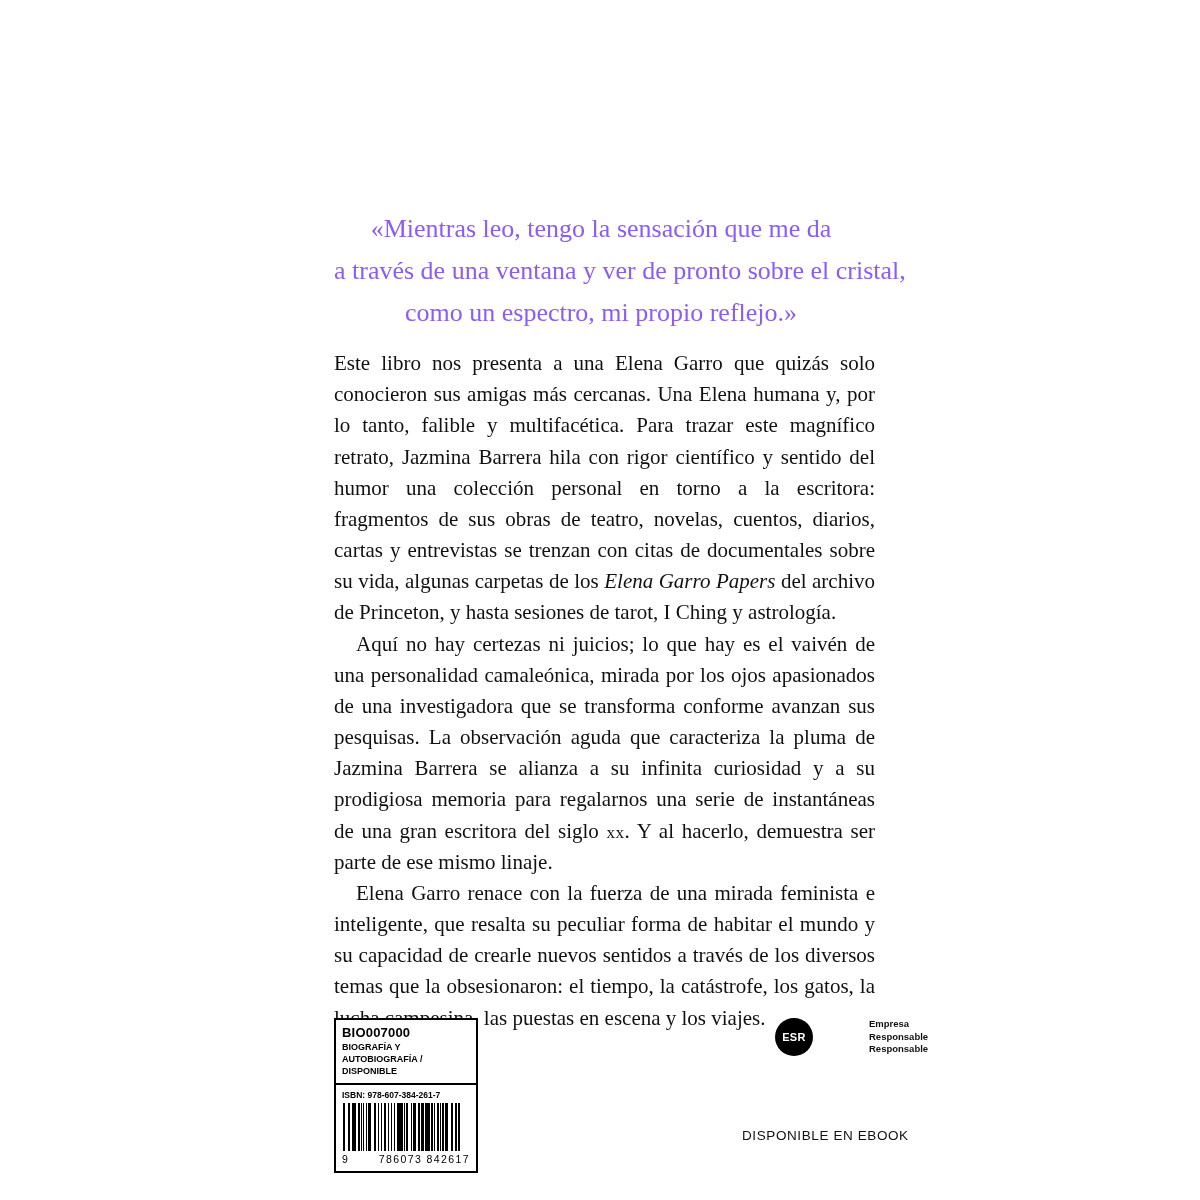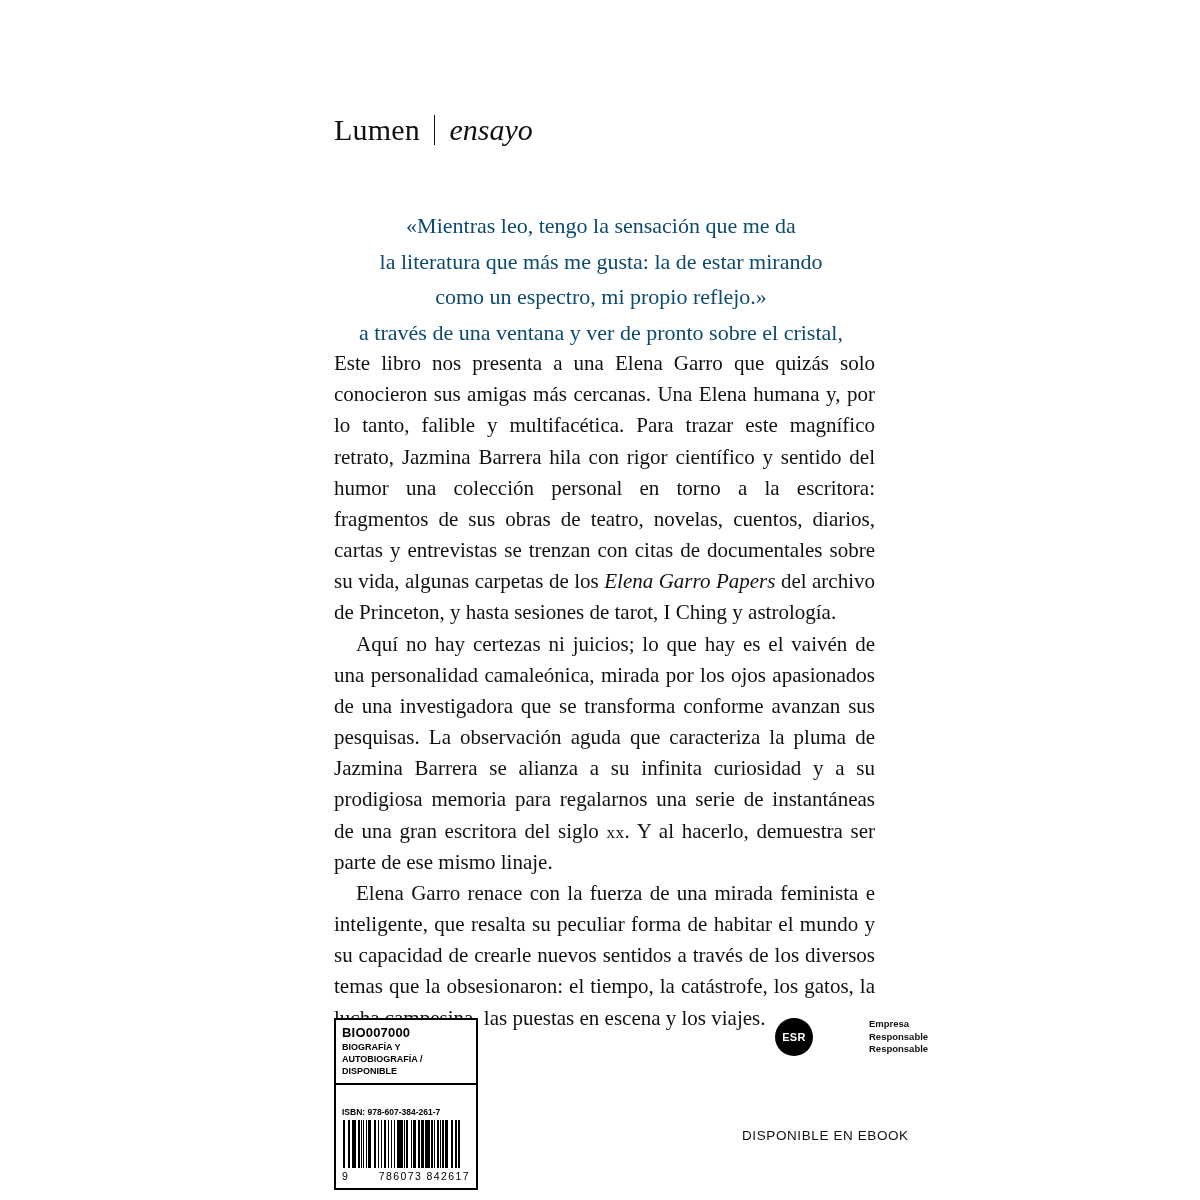"Lumen" div.imprint { html: <div> <span>Lumen</span> <span></span> <span>ensayo</span> </div> -> none }
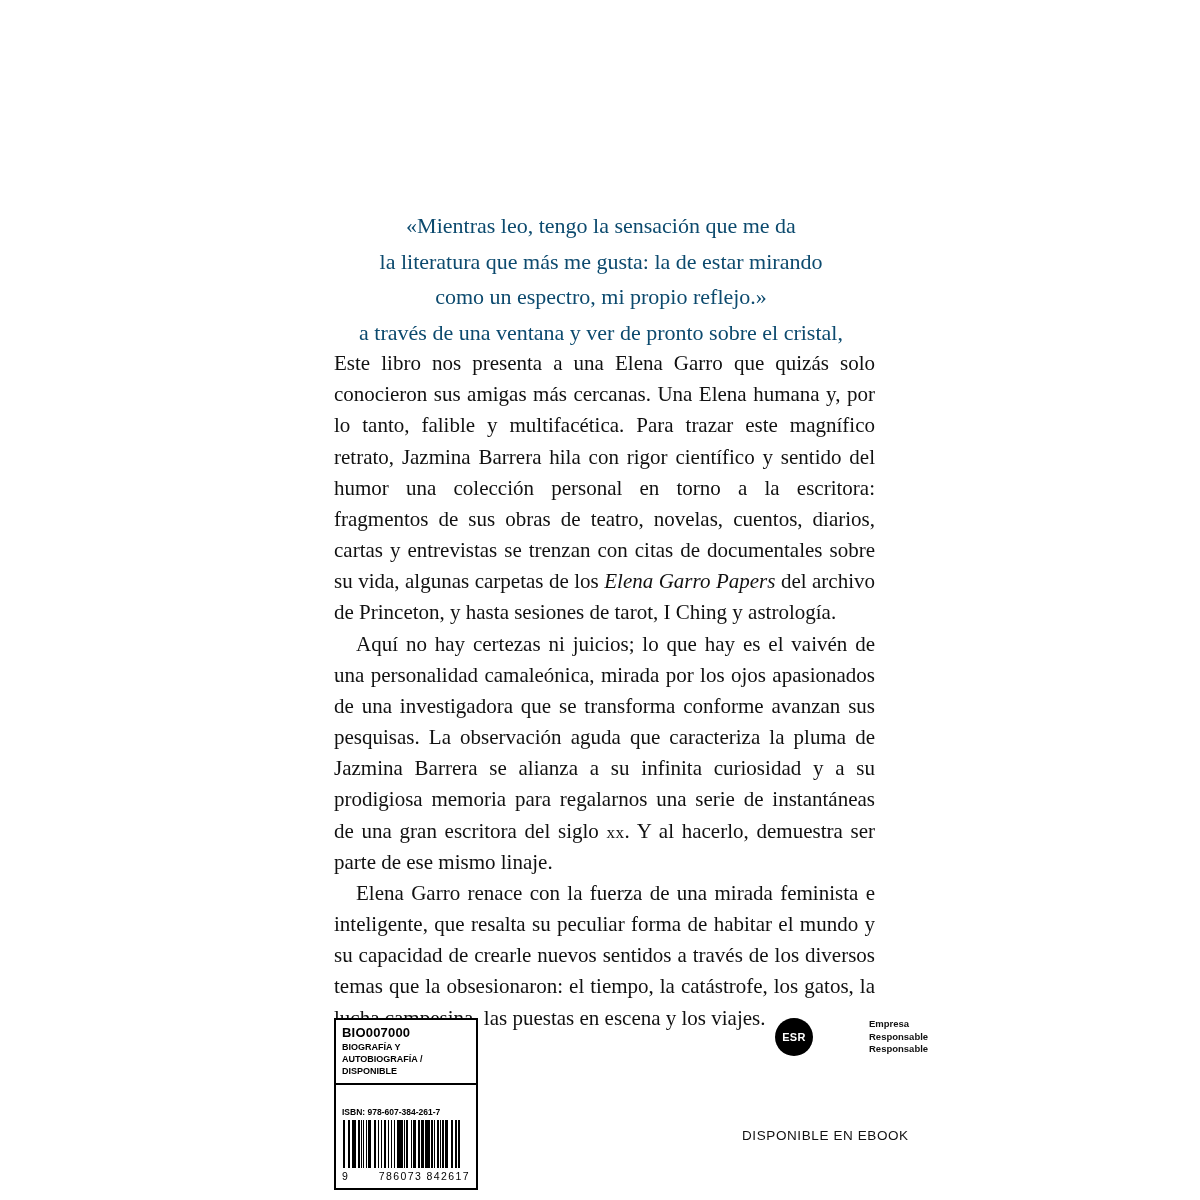"«Mientras leo, tengo la sensación" .quote { color: #0c4a6e -> #8b5cf6; font-size: 22px -> 26px }
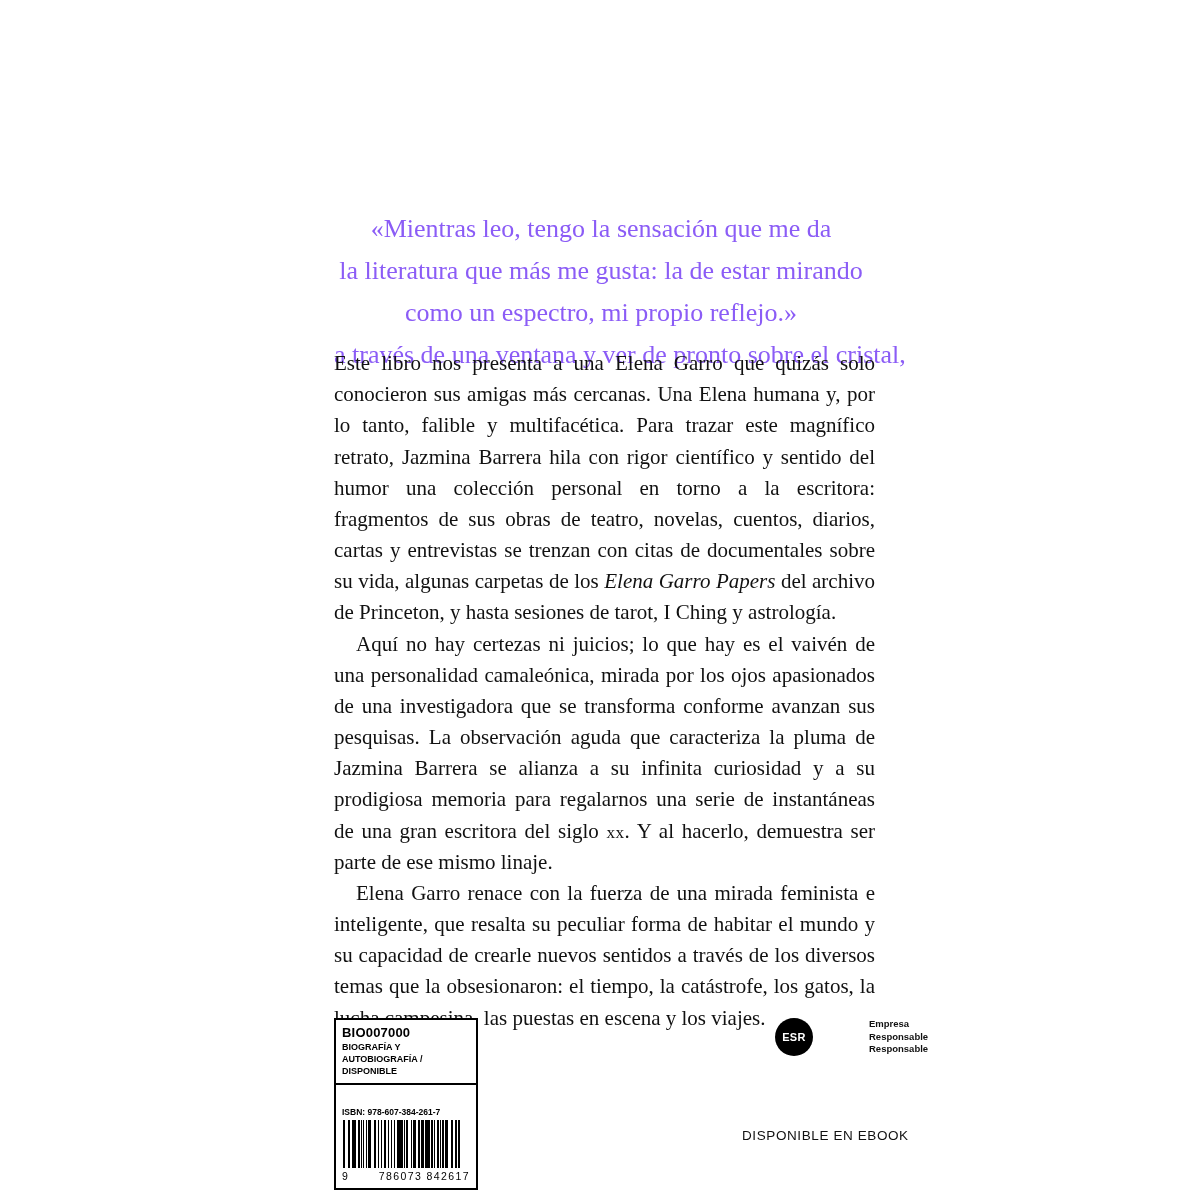"la literatura que más me" div { html: <div>la literatura que más me gusta: la de estar mirando</div> -> none }
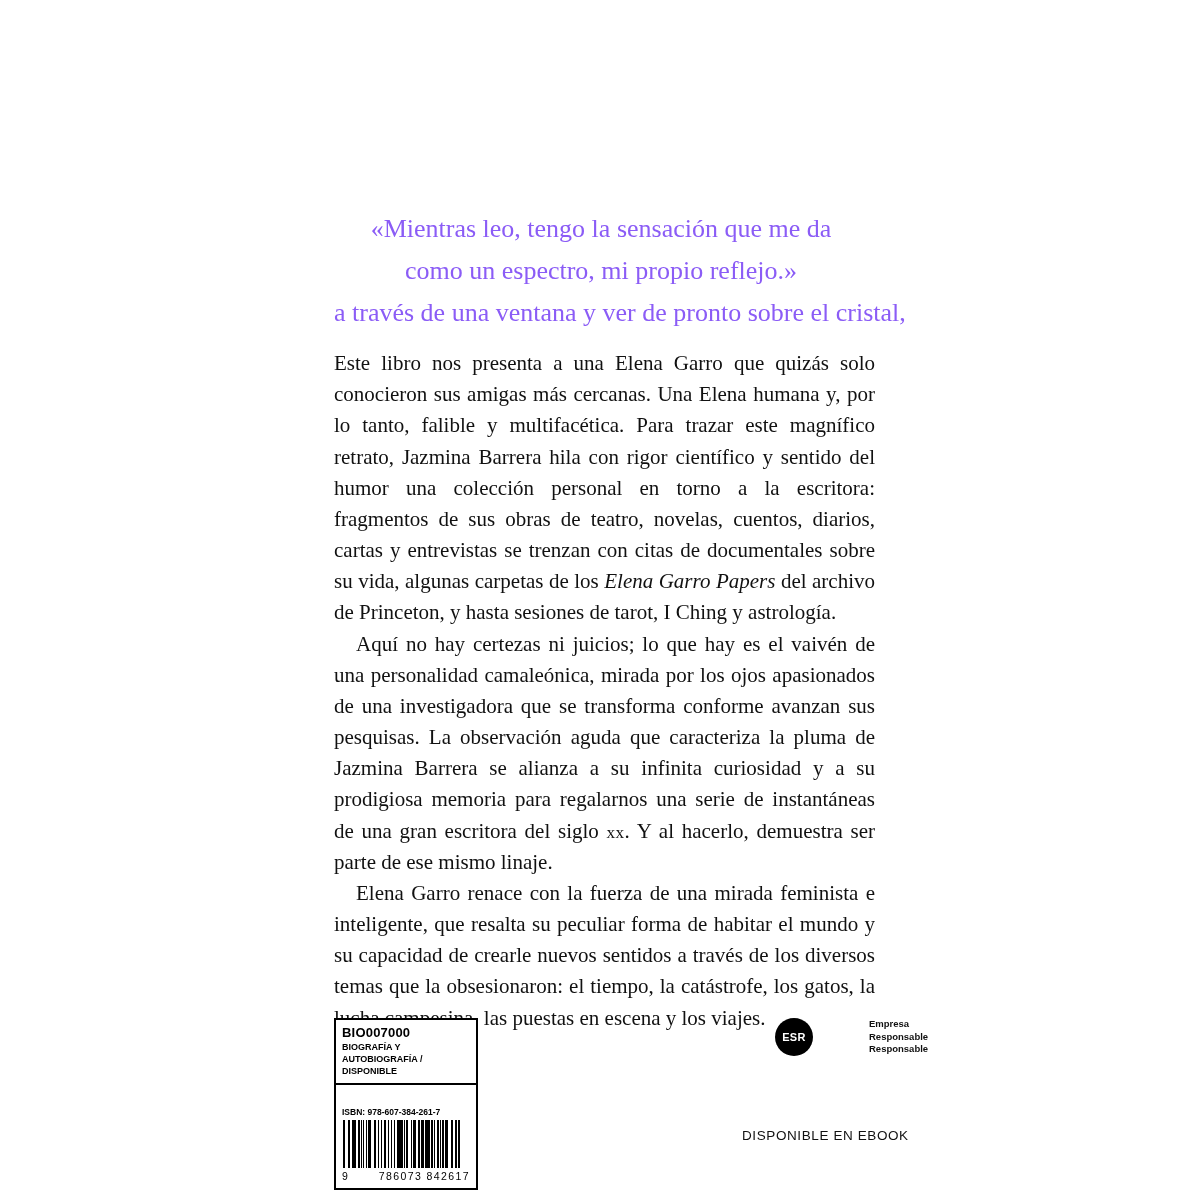"como un espectro, mi propio" div { order: before "a través de una ventana" -> after "a través de una ventana" }
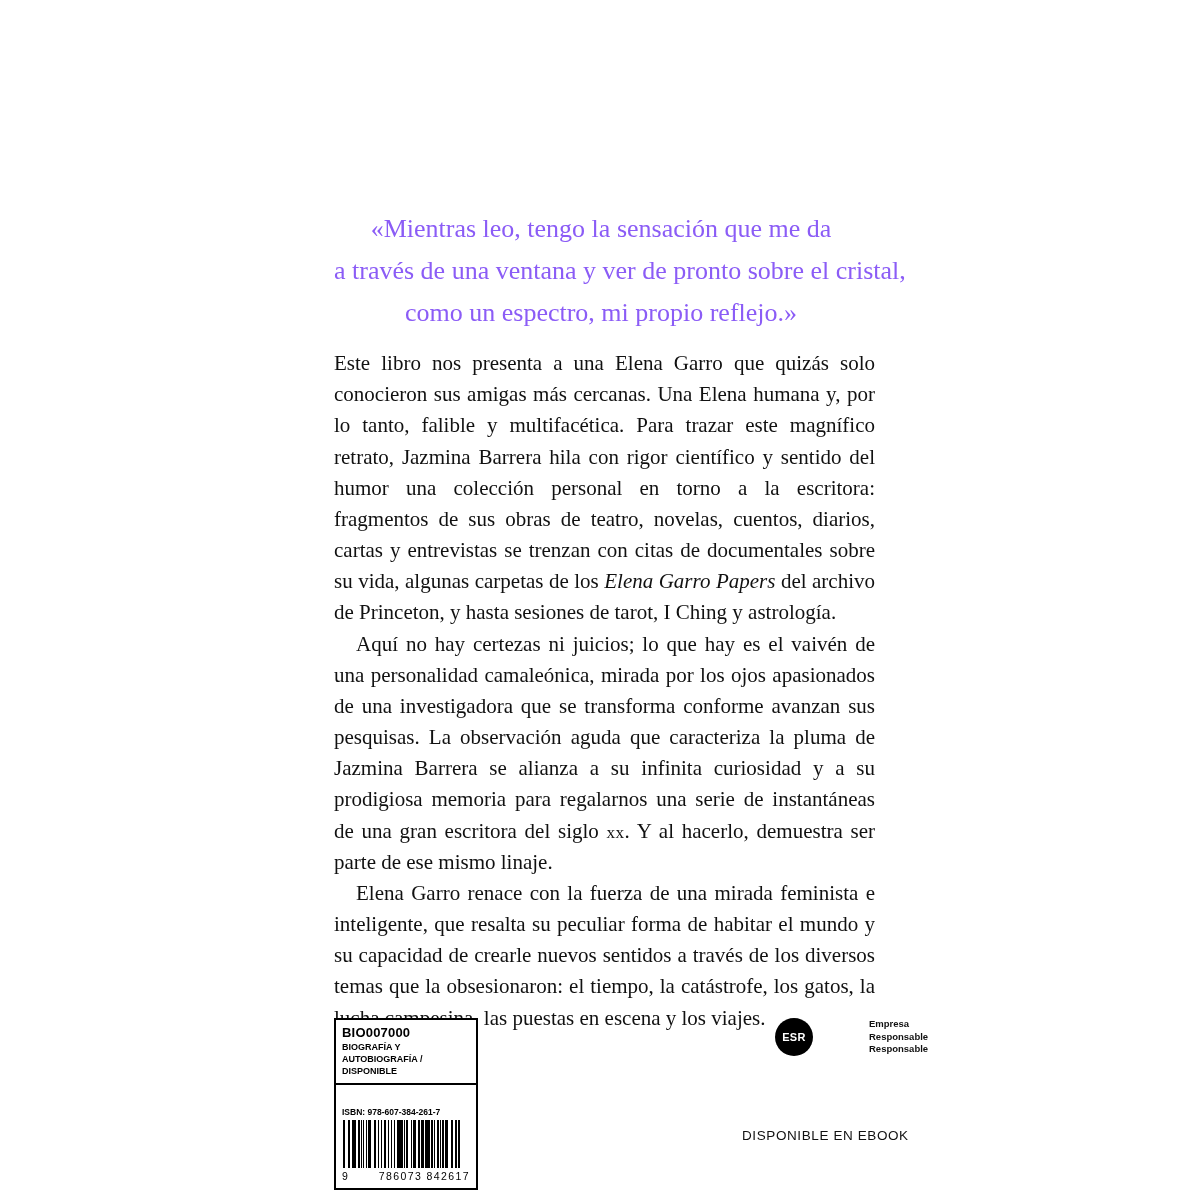"ISBN: 978-607-384-261-7" .isbn-line { padding: 22px 6px 3px 6px -> 5px 6px 3px 6px }
